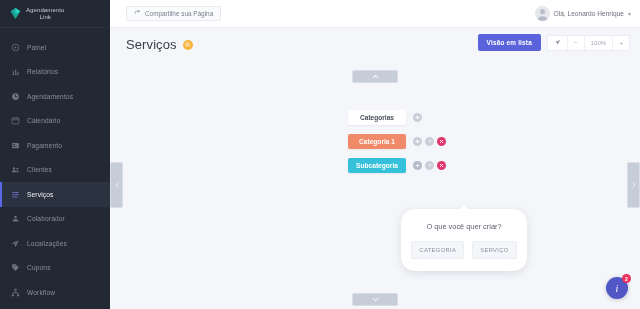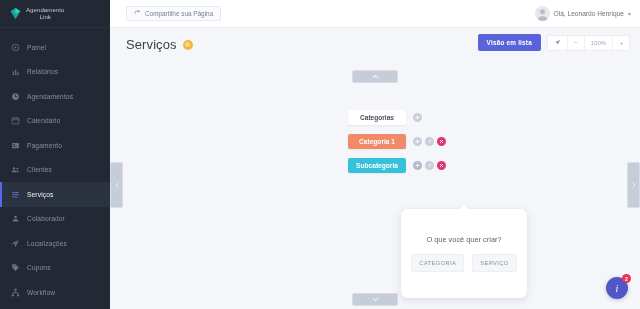"O que você quer criar?" .modal { border-radius: 7px -> 14px; height: 89px -> 62px }
